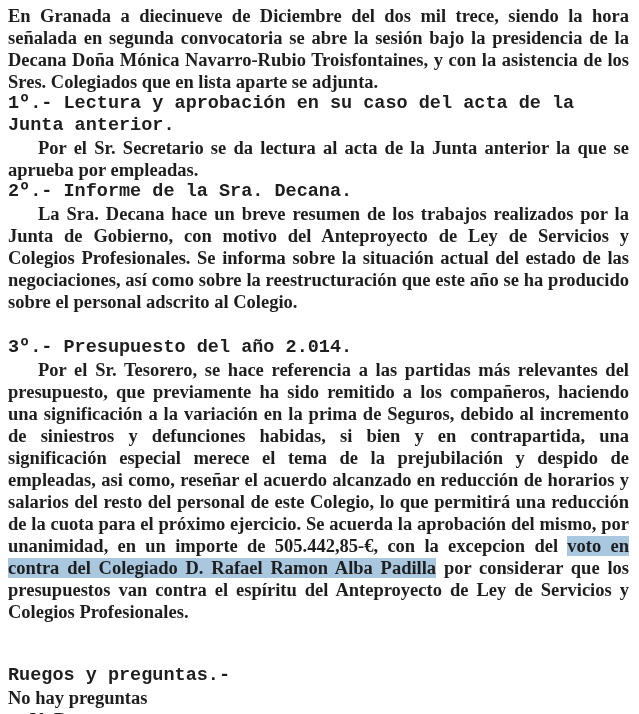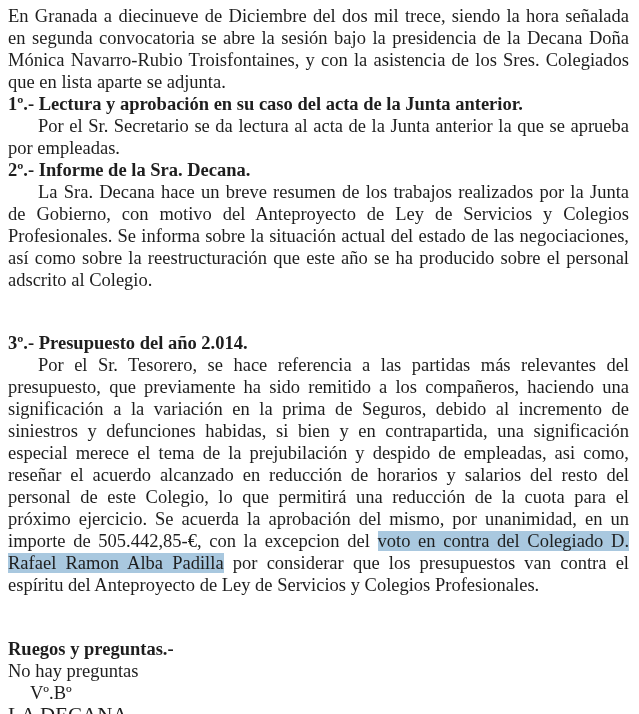"En Granada a diecinueve de" .para { font-weight: none -> bold }
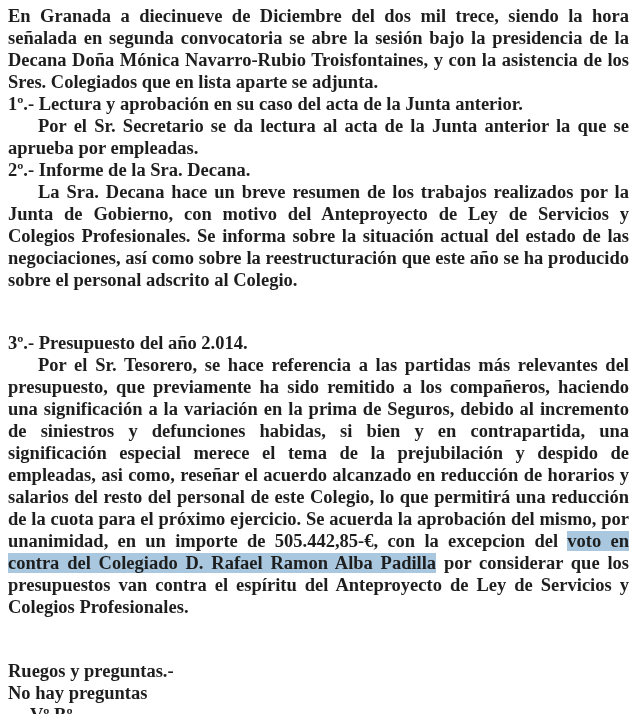"1º.- Lectura y aprobación en" .heading { font-family: none -> Liberation Mono, monospace }
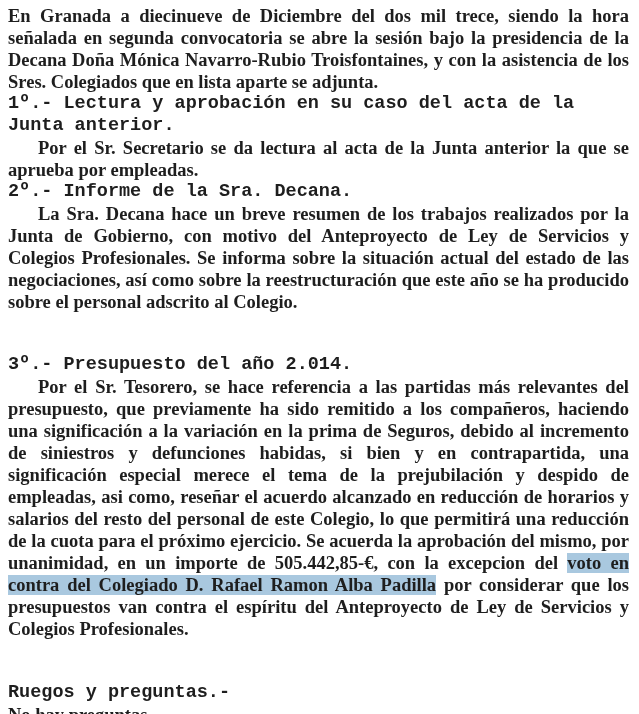"3º.- Presupuesto del año 2.014." .gap2 { margin-top: 41px -> 24px }
